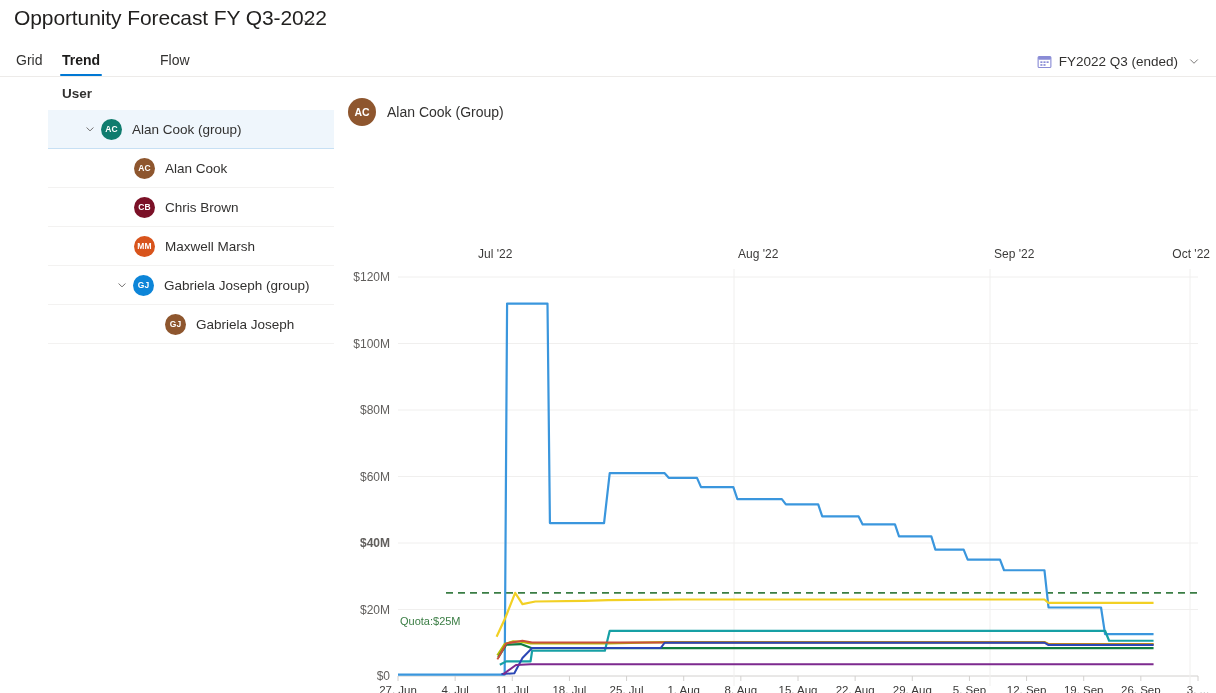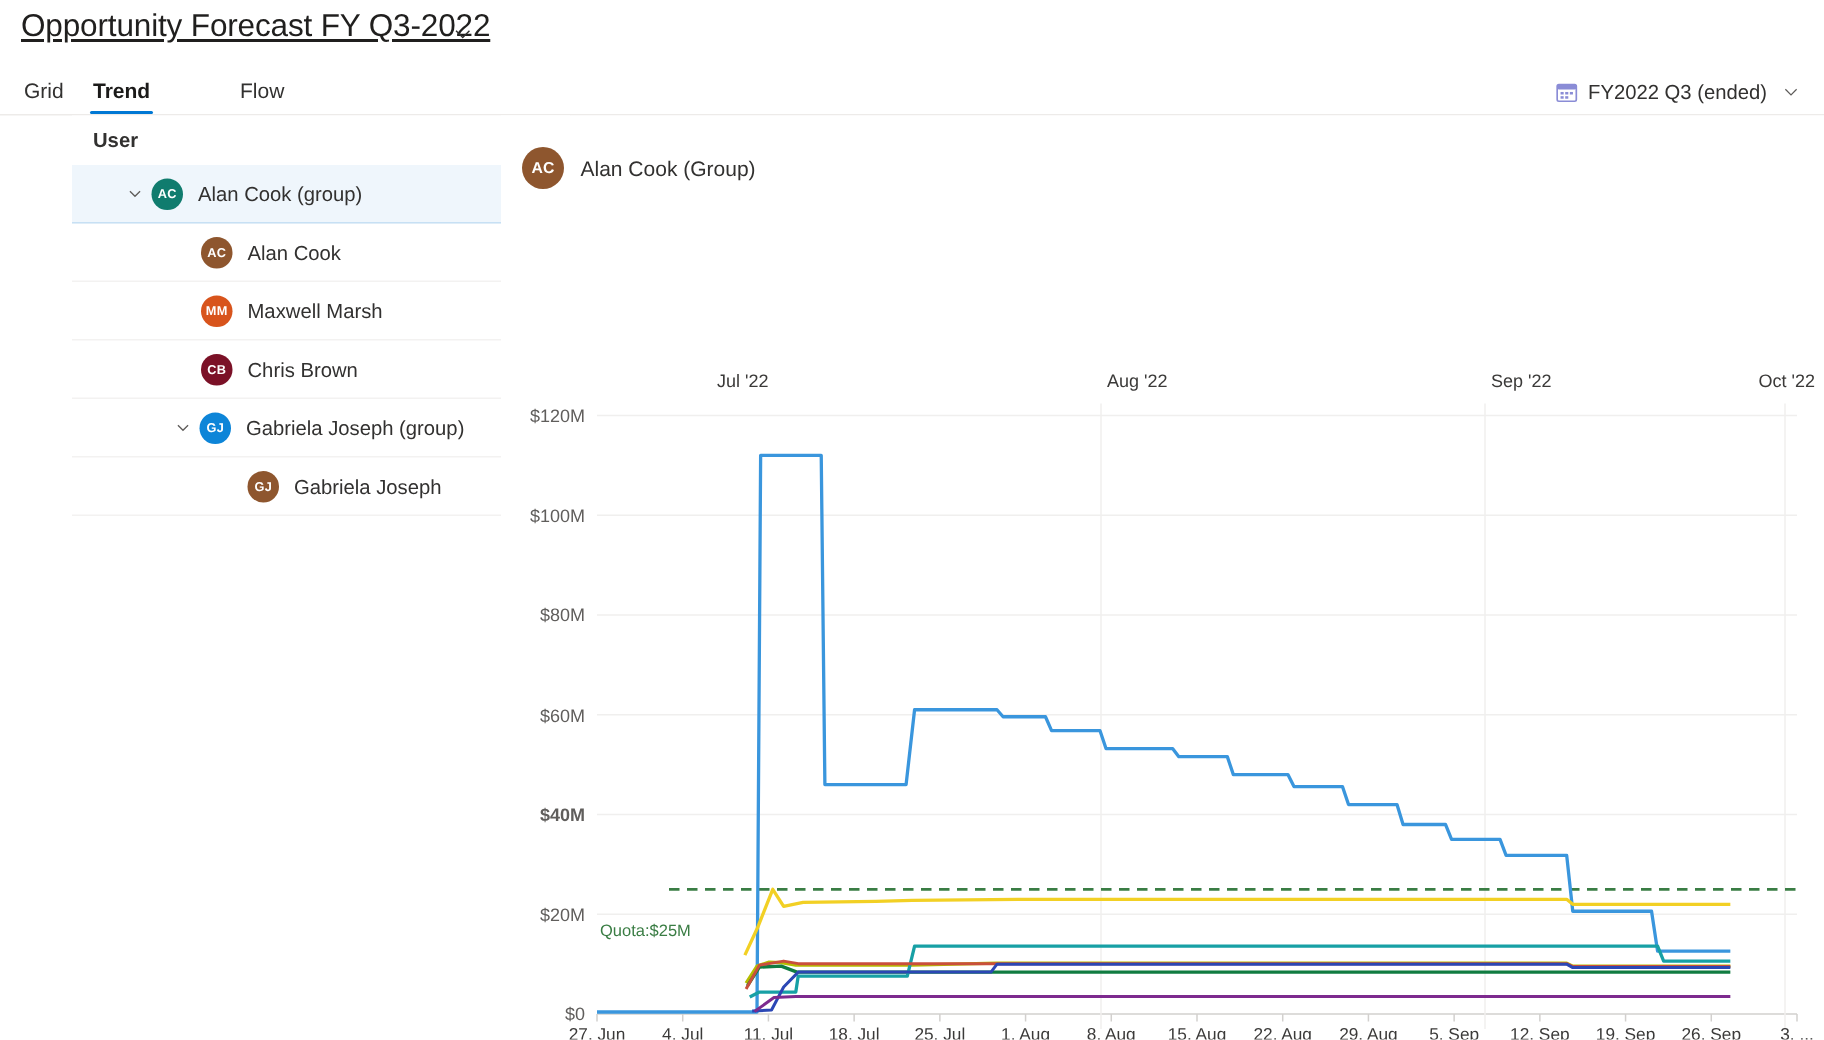"Opportunity Forecast FY Q3-2022" .page-title { text-decoration: underline -> none }
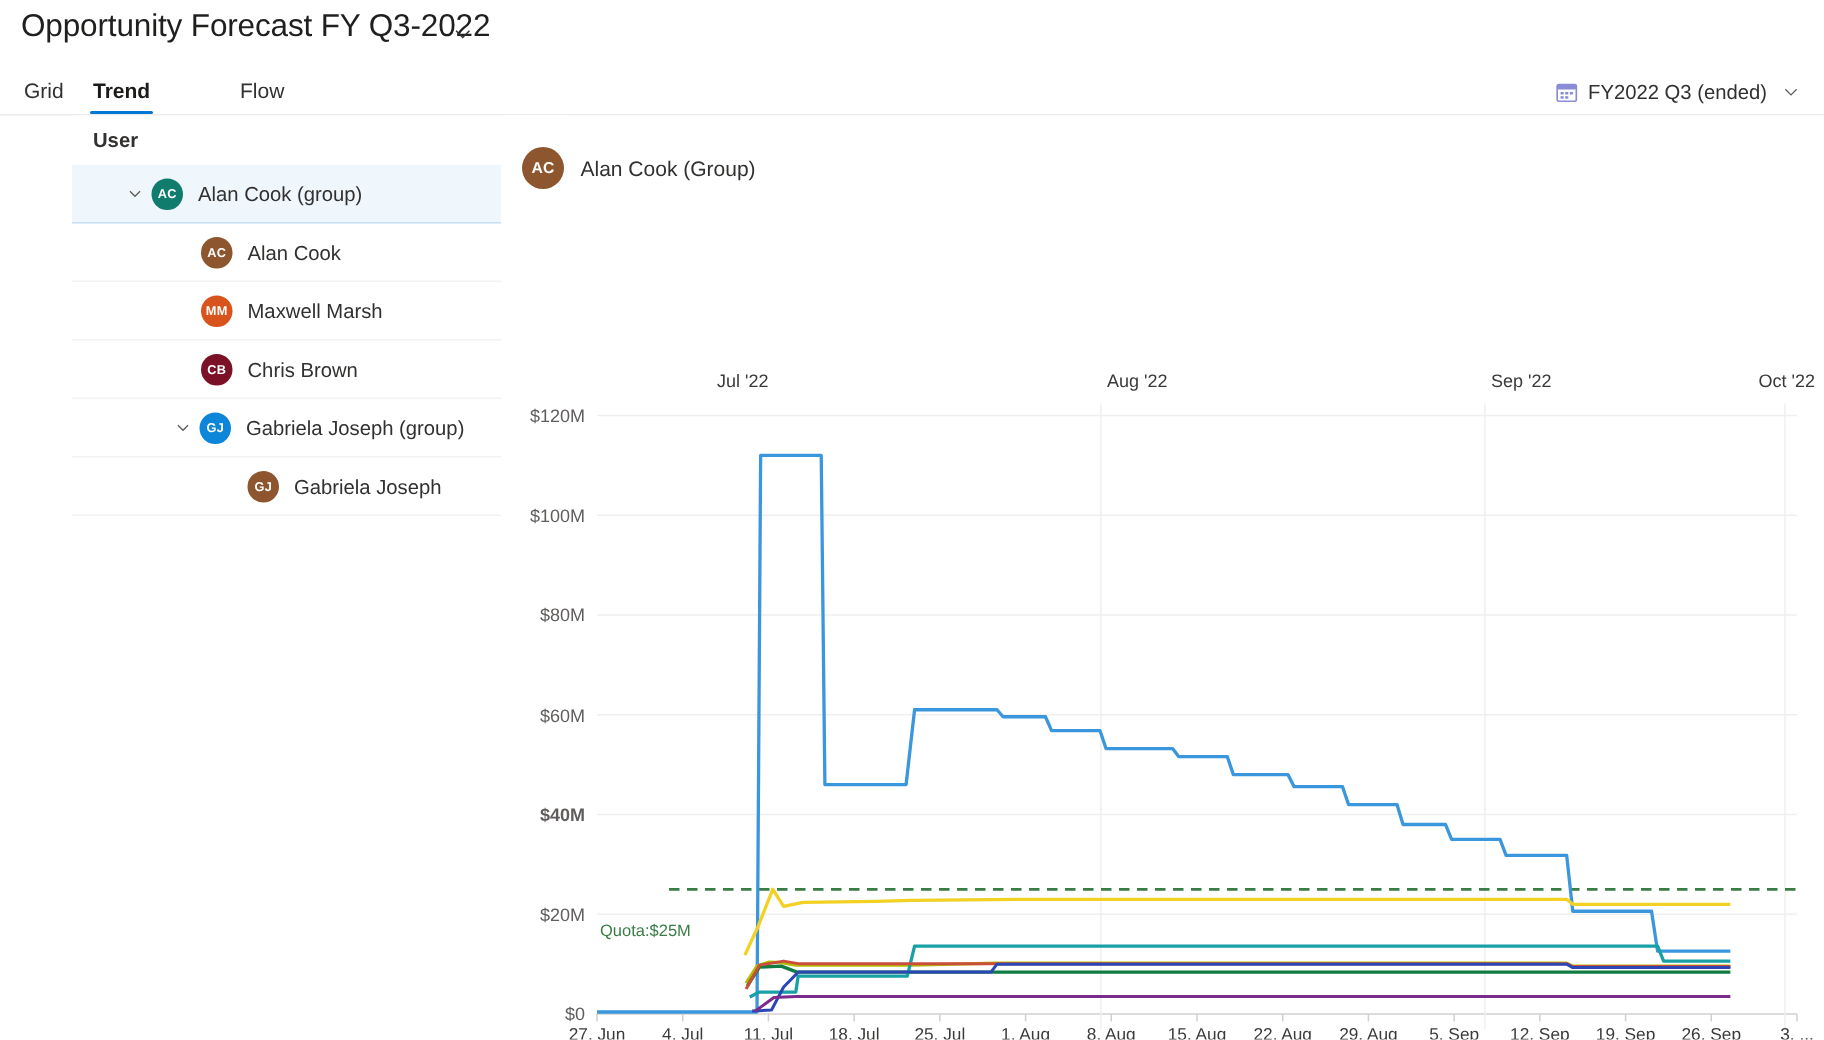"MM" div.user-row { order: before "CB" -> after "CB" }
